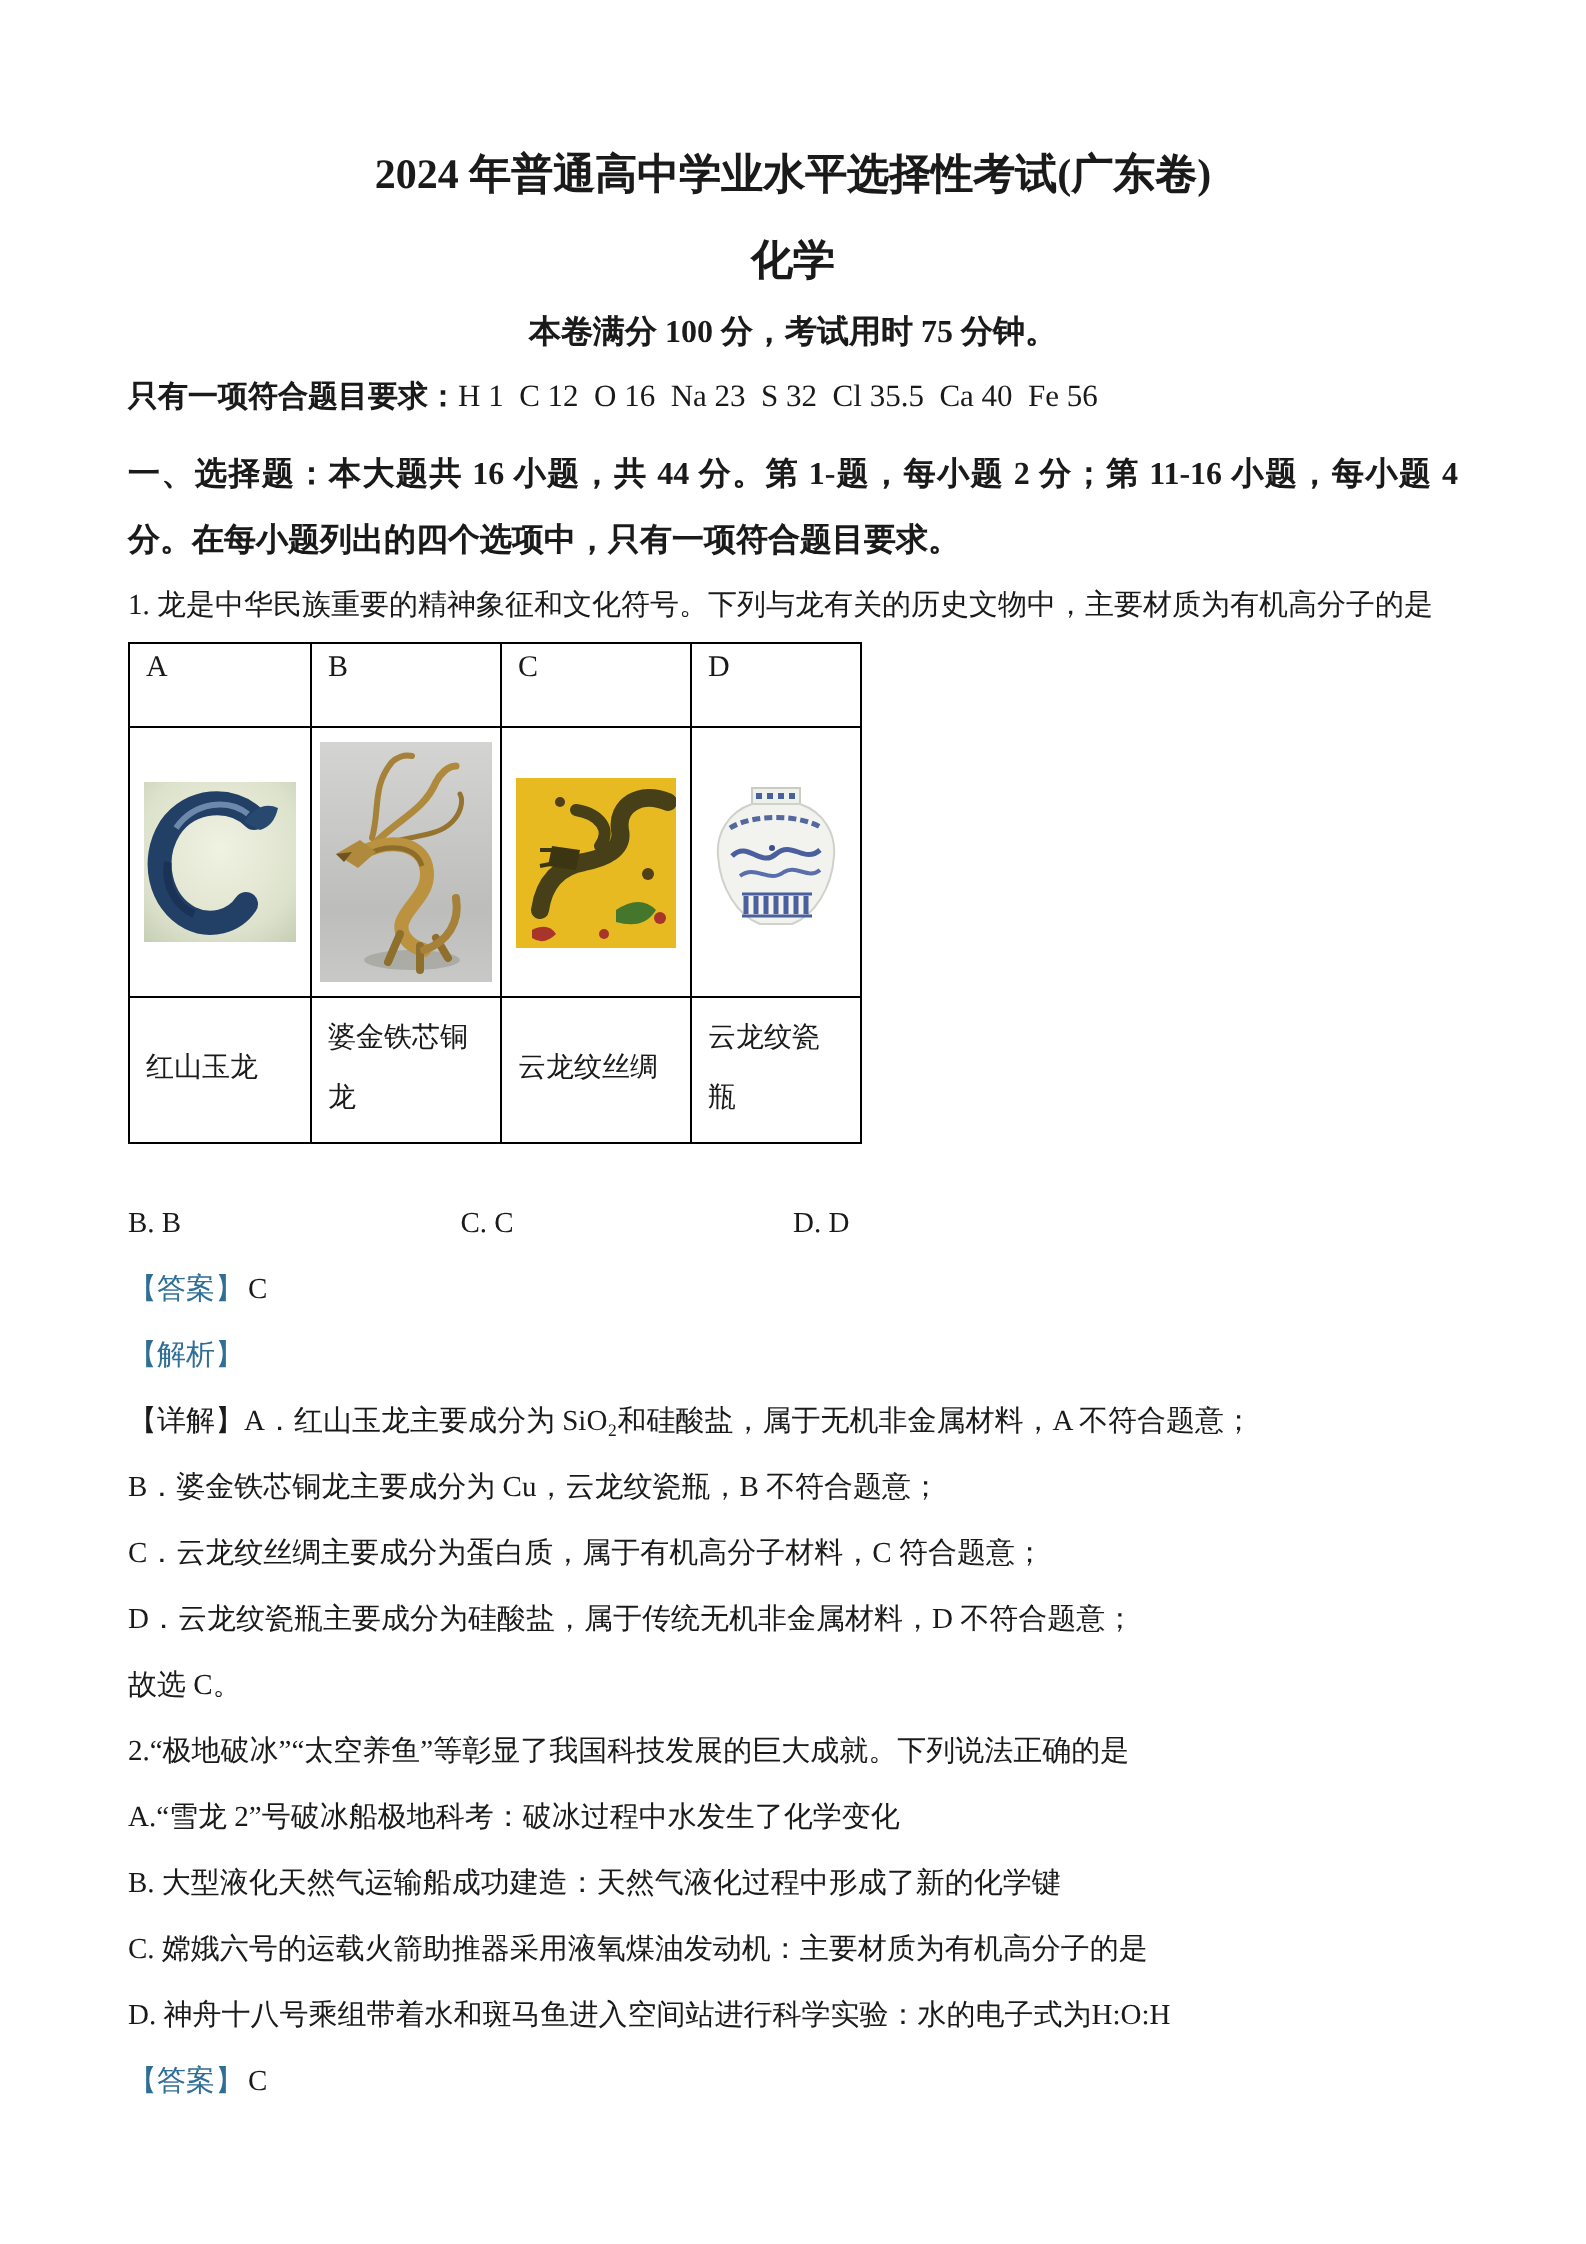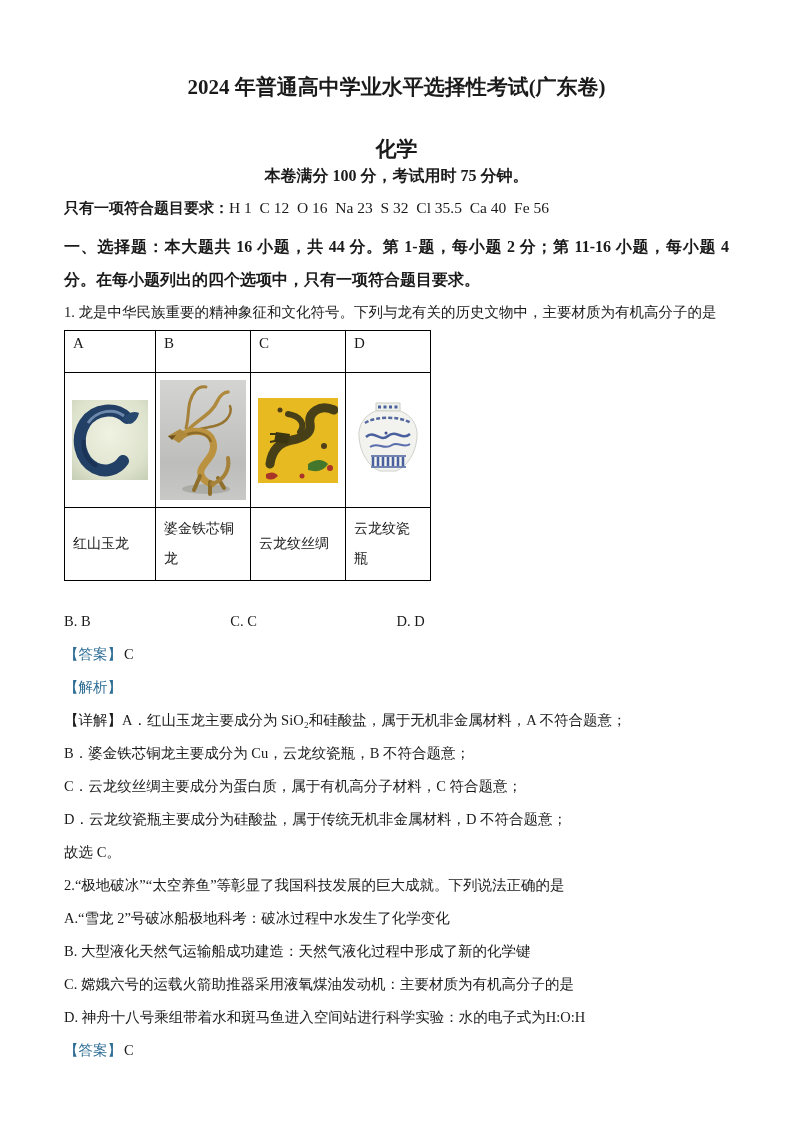"化学" .doc-subject { margin-top: 32px -> 13px }
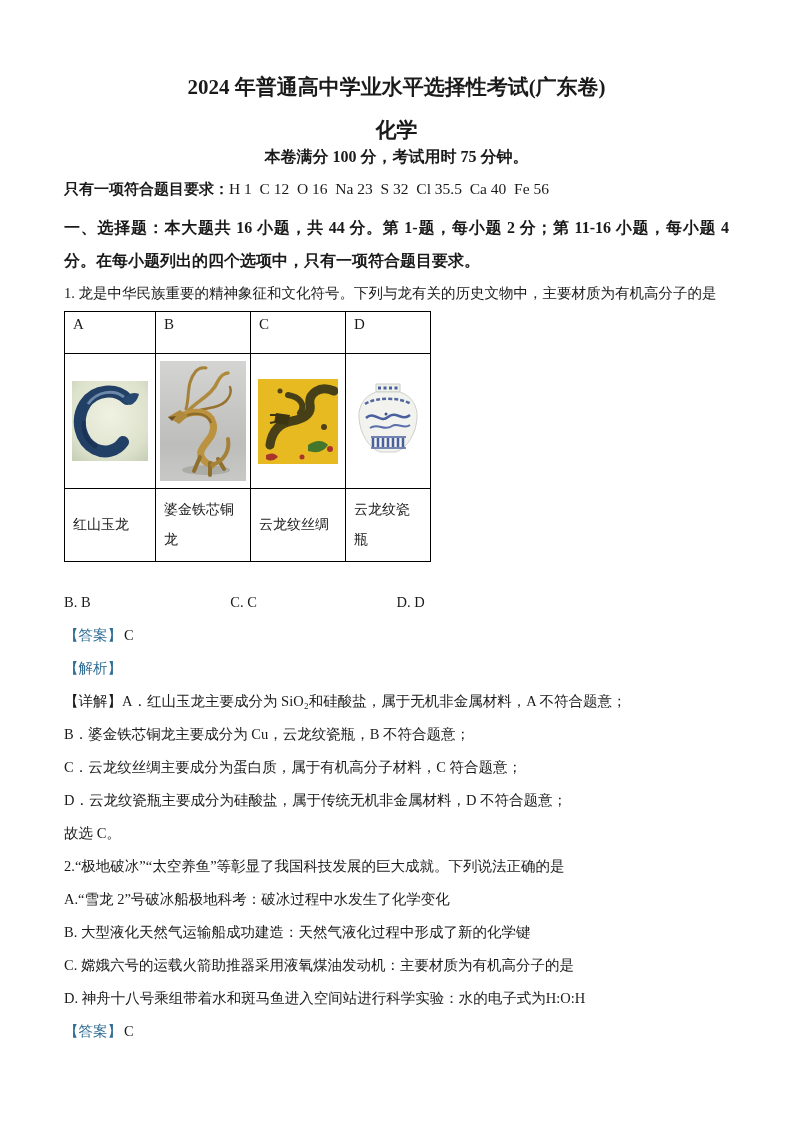"本卷满分 100 分，考试用时 75 分钟。" .exam-info { margin-top: none -> 10px }
